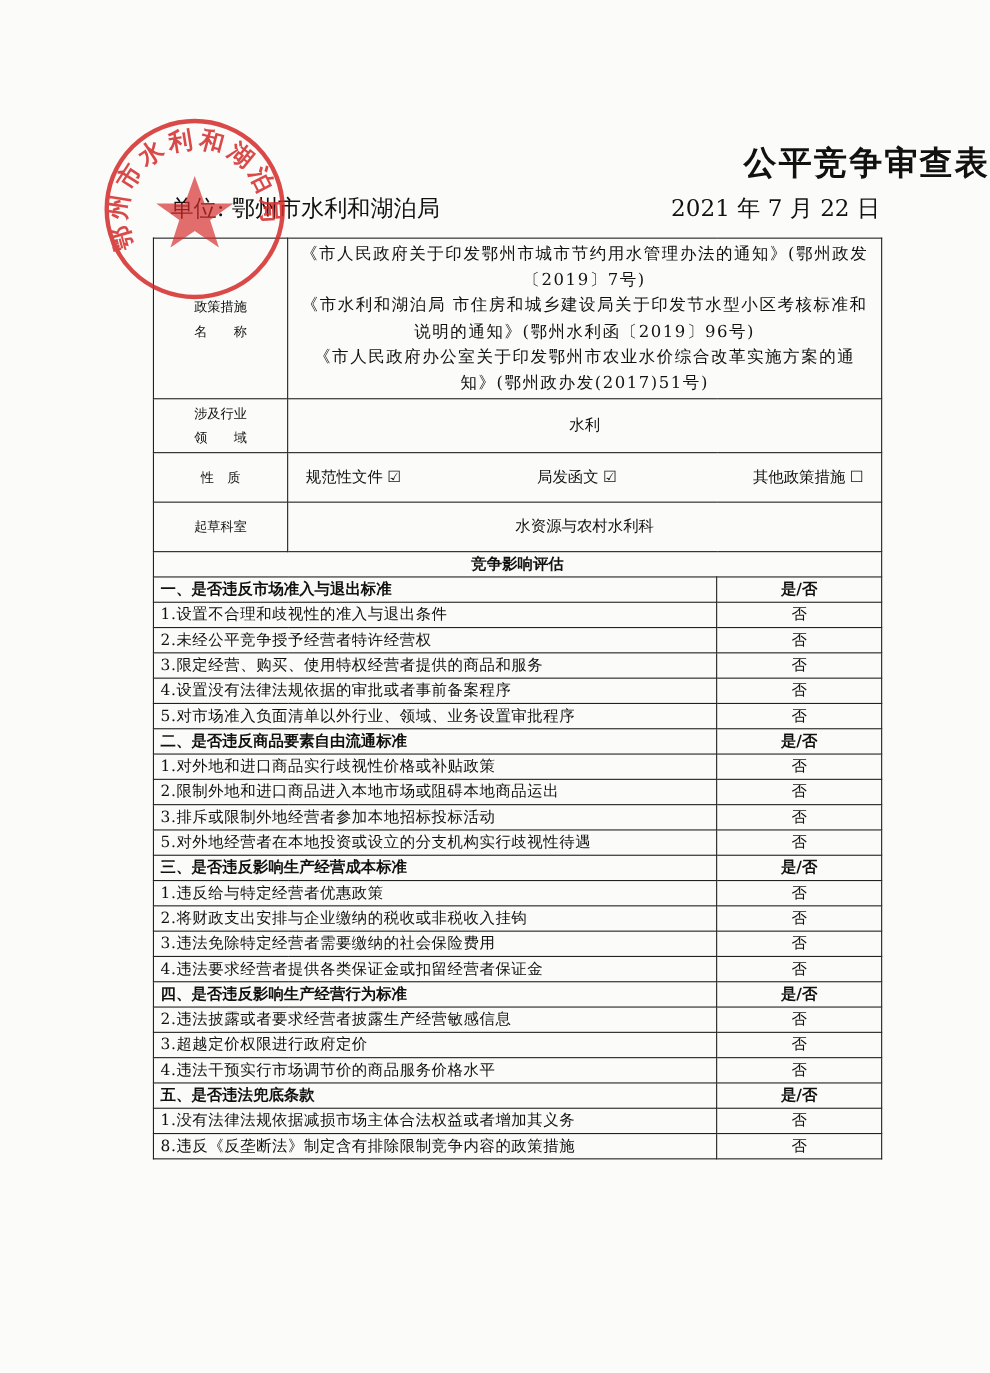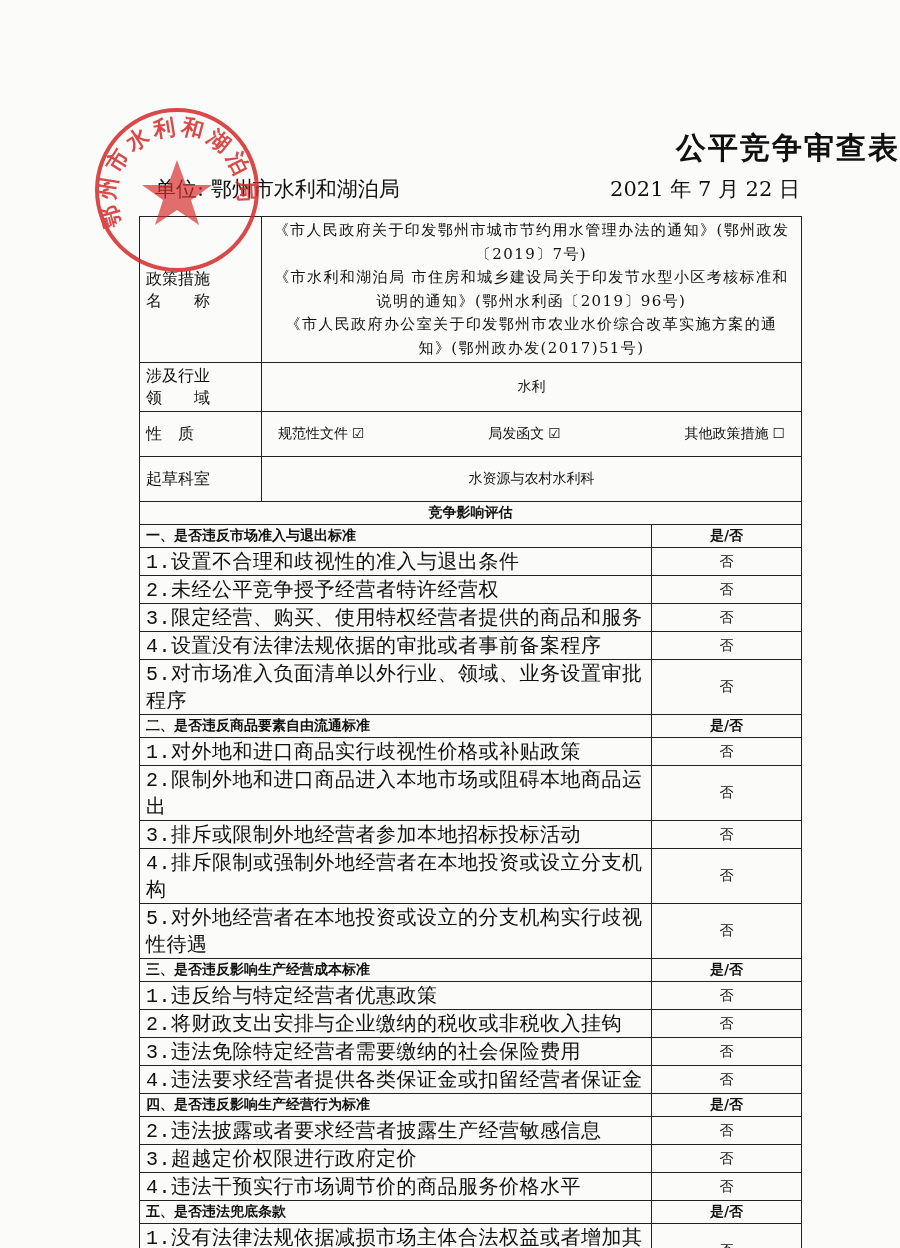"政策措施" .lbl { font-size: 16px -> 12px; text-align: left -> center }
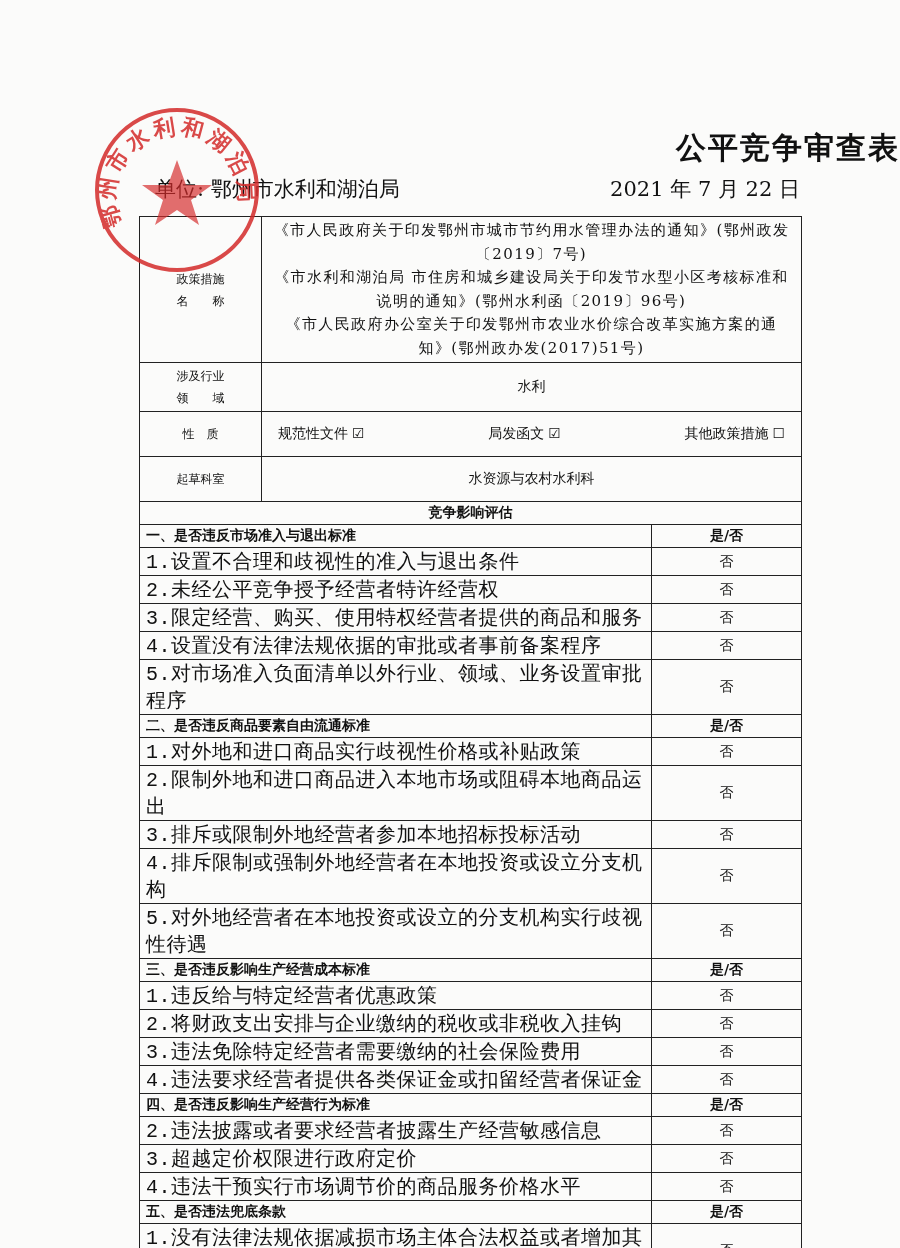"1.设置不合理和歧视性的准入与退出条件" .item-text { font-family: Liberation Mono, monospace -> none; font-size: 20px -> 14px }
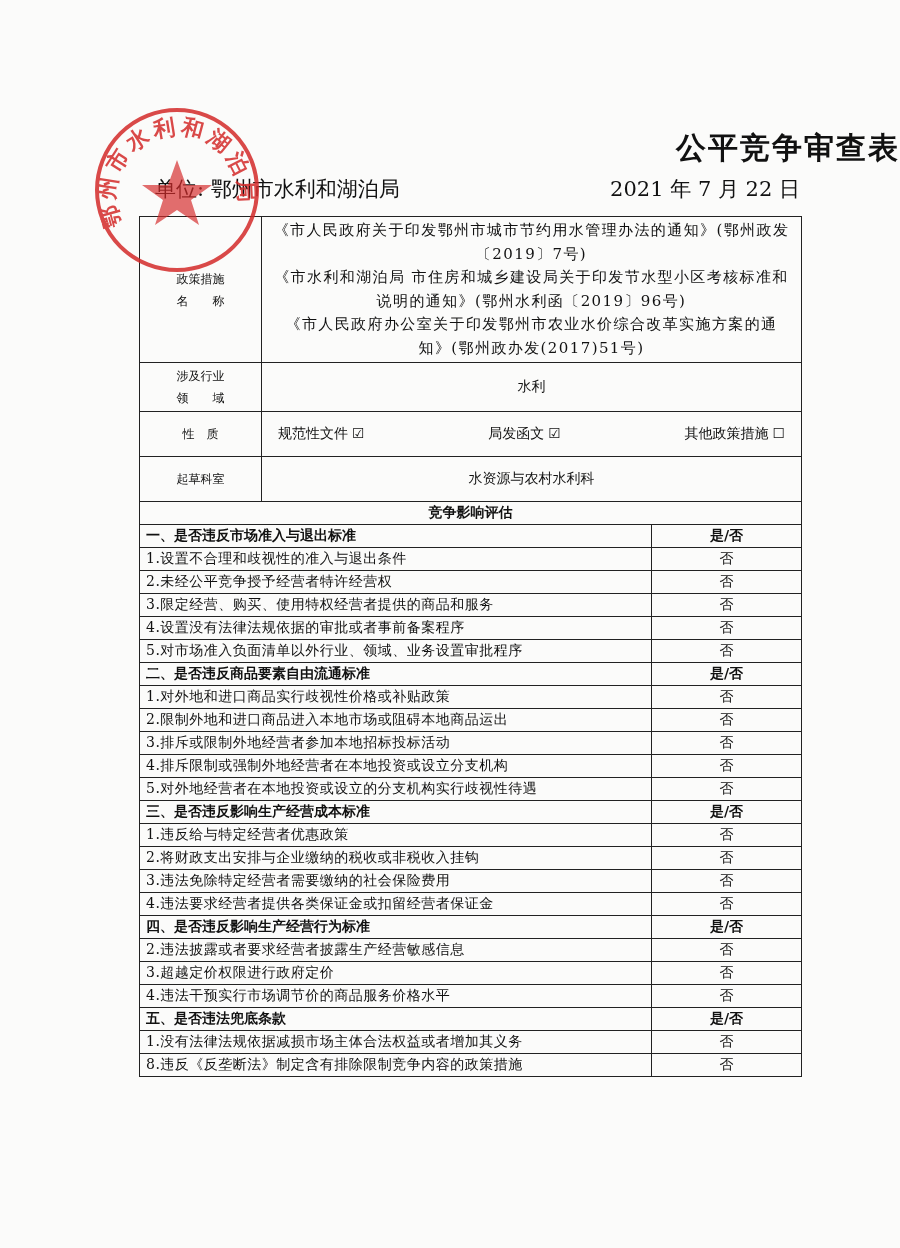"4.排斥限制或强制外地经营者在本地投资或设立分支机构" tr.row-item { html: <tr> <td>4.排斥限制或强制外地经营者在本地投资或设立分支机构</td> <td>否</td> </tr> -> none }
